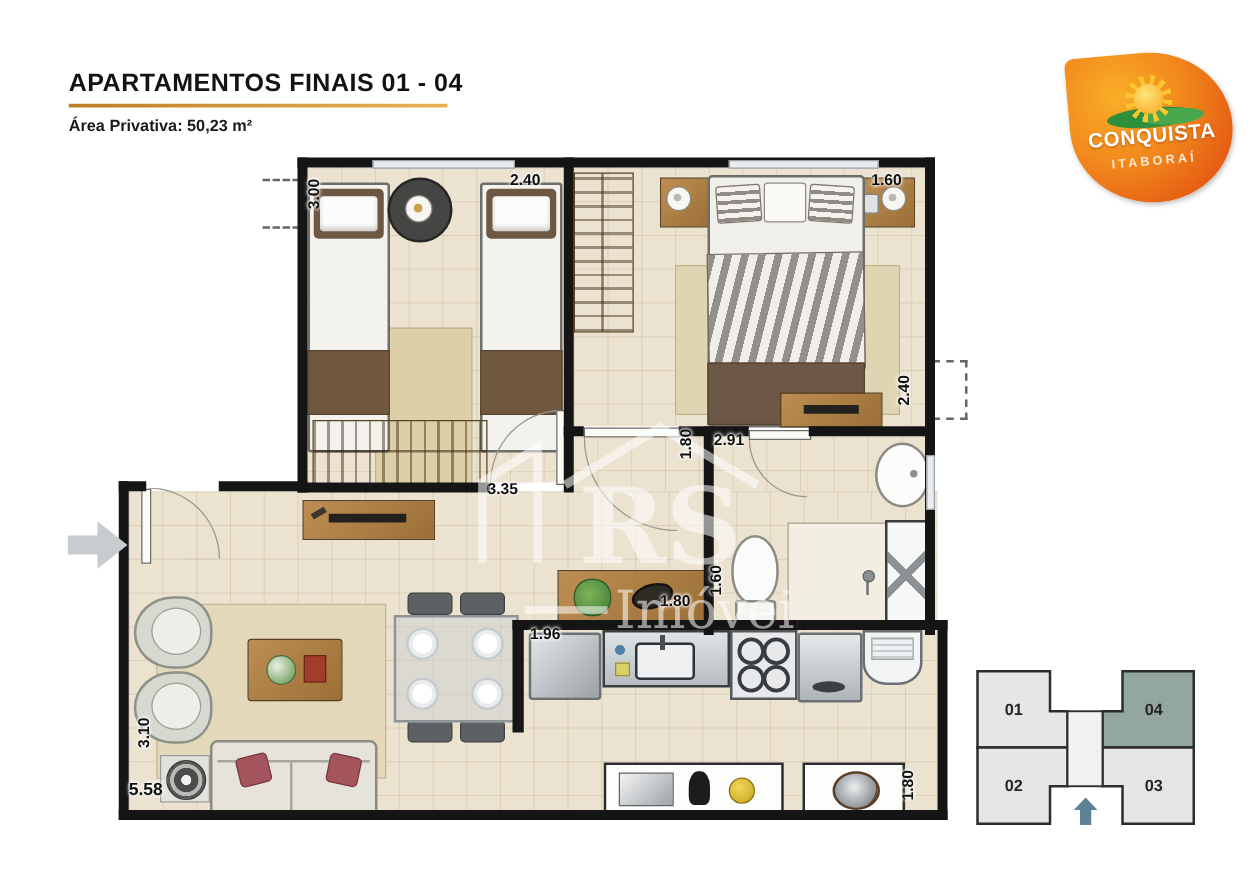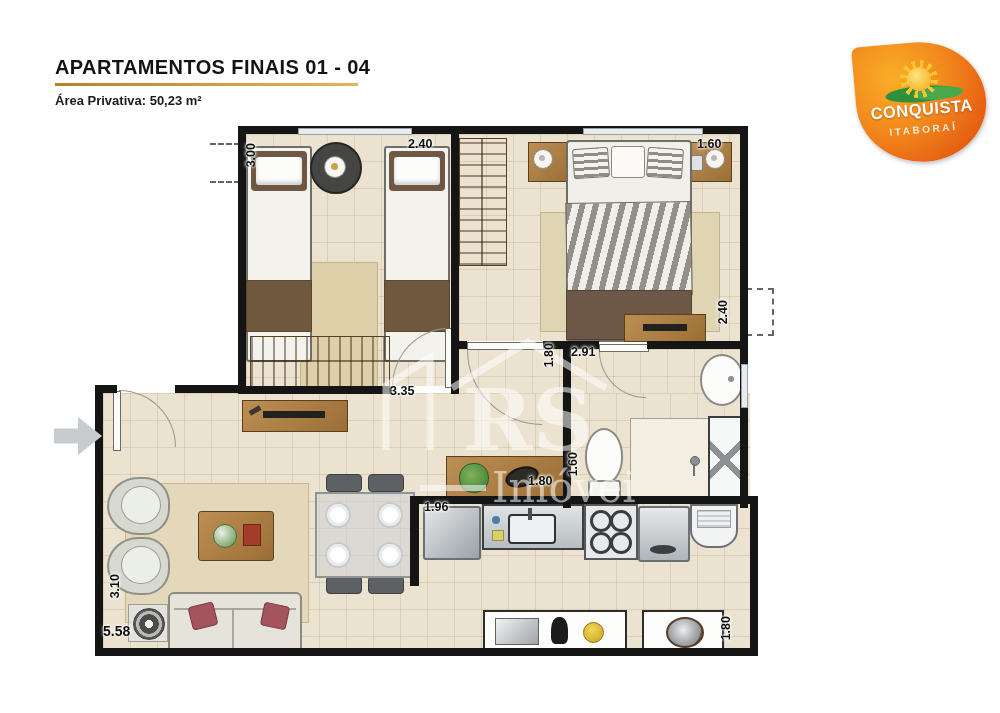"01" div.abs { html: none -> <div> <svg> <path></path> <path></path> <path></path> <path></path> <rect></rect> <path></path> <text>01</text> <text>04</text> <text>02</text> <text>03</text> </svg> </div> }
